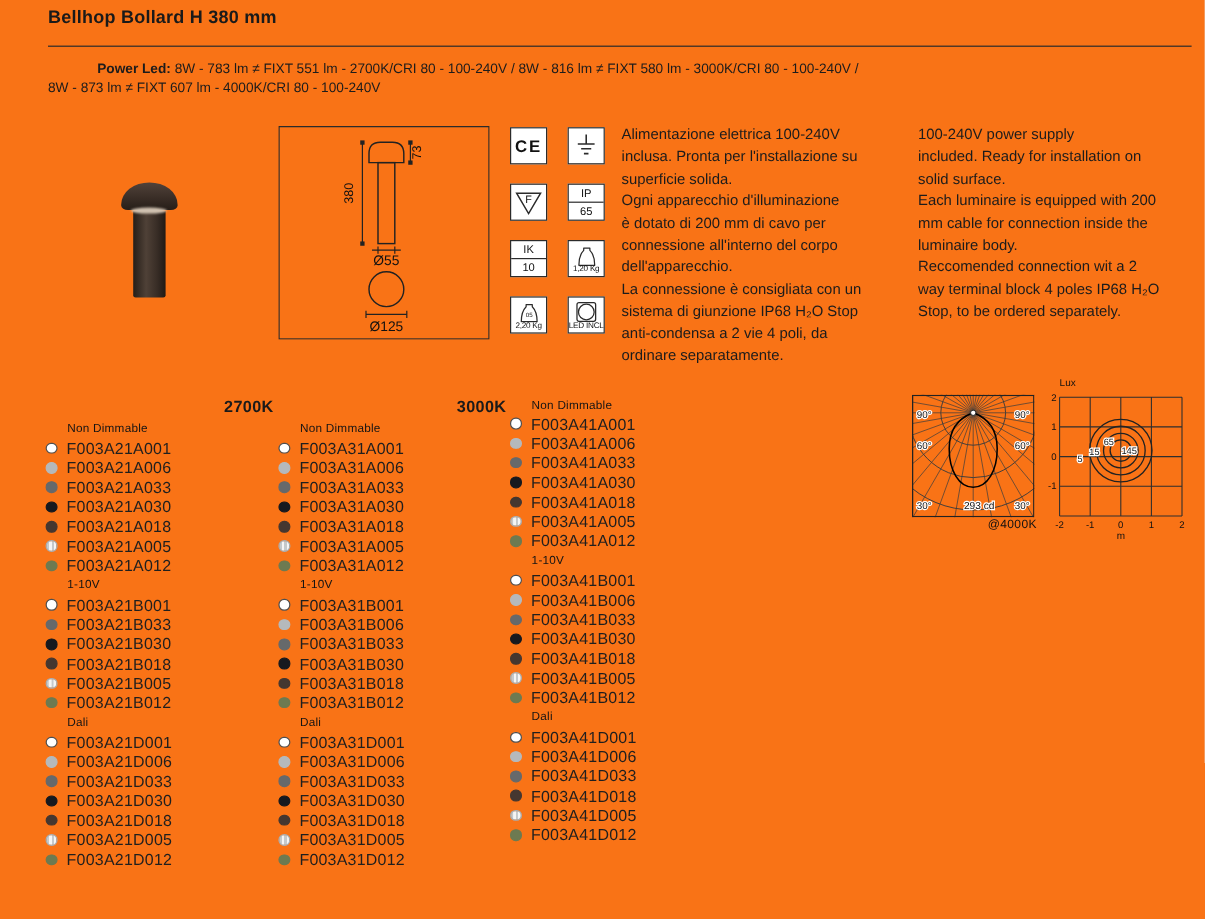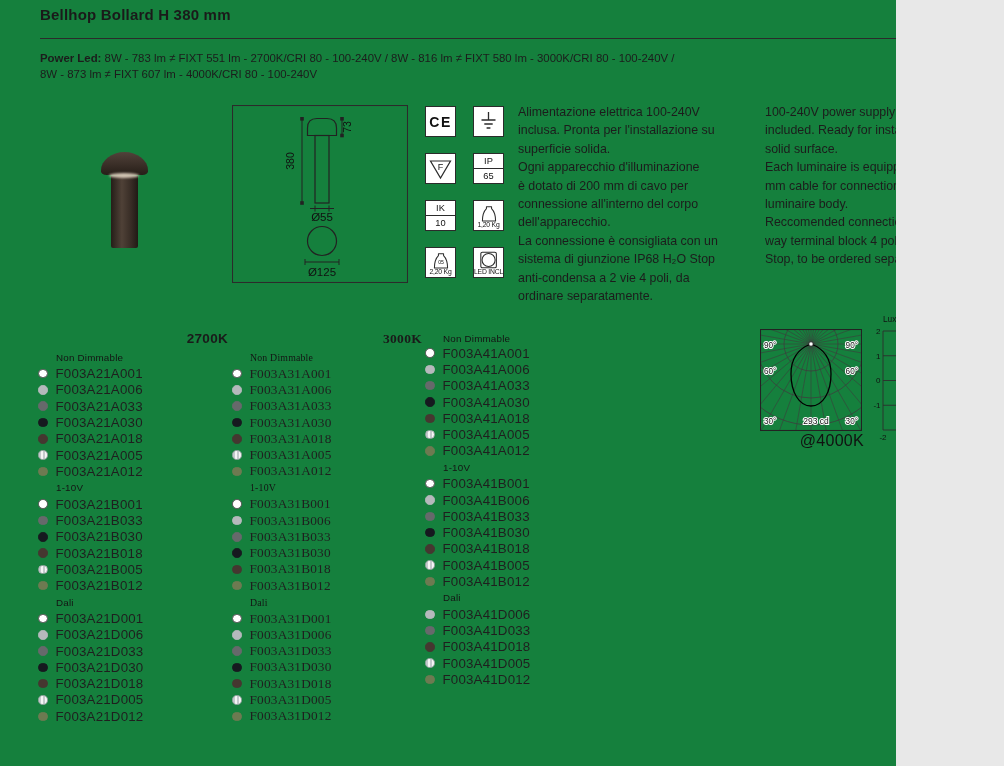"Bellhop Bollard H 380 mm" #page { background: #15803d -> #f97316; width: 896px -> 1004px }
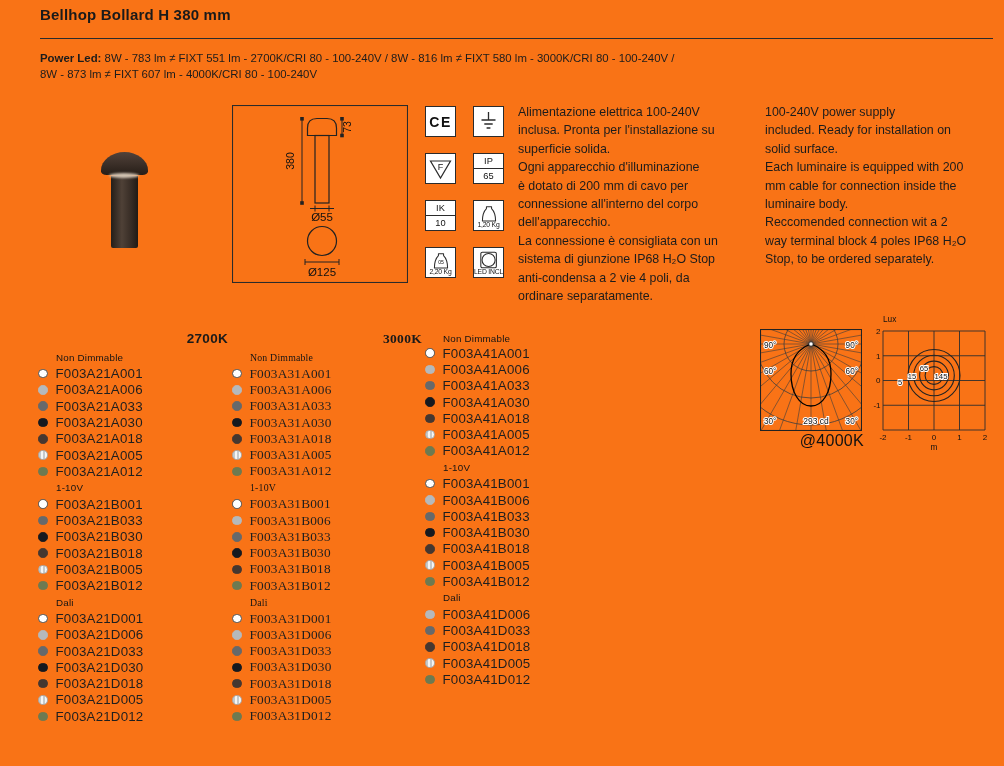"Power Led:" .specs b { margin-left: none -> 41px }
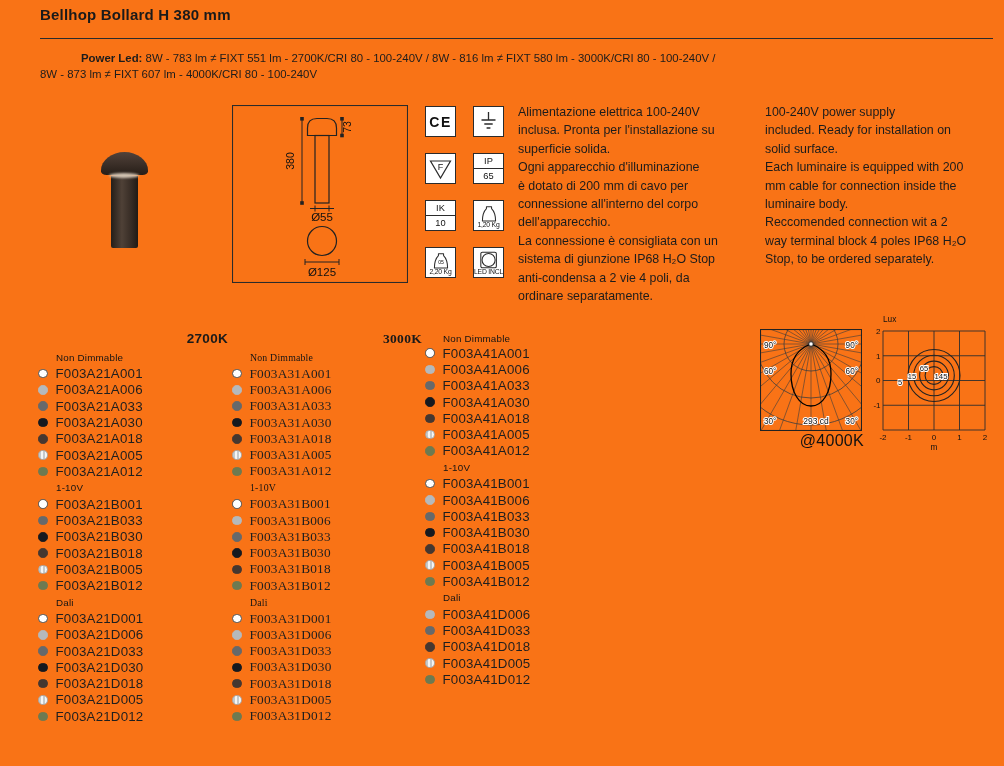"3000K" div.code-column { font-family: Liberation Serif, serif -> none }
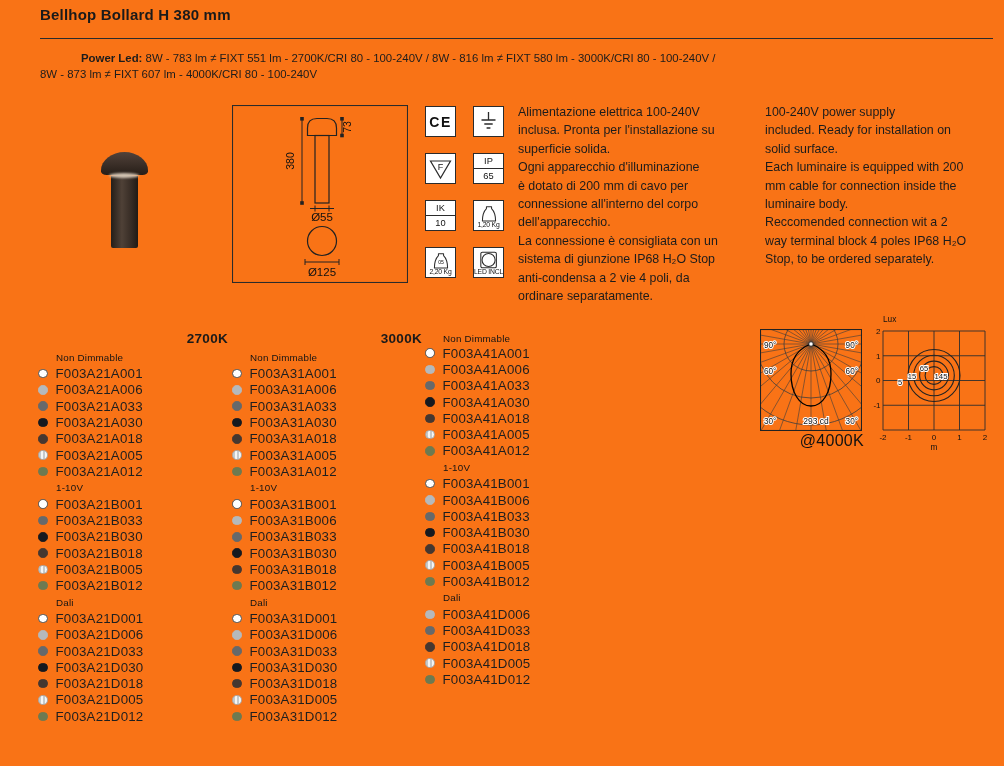"@4000K" .temp-label { font-size: 16px -> 10px }
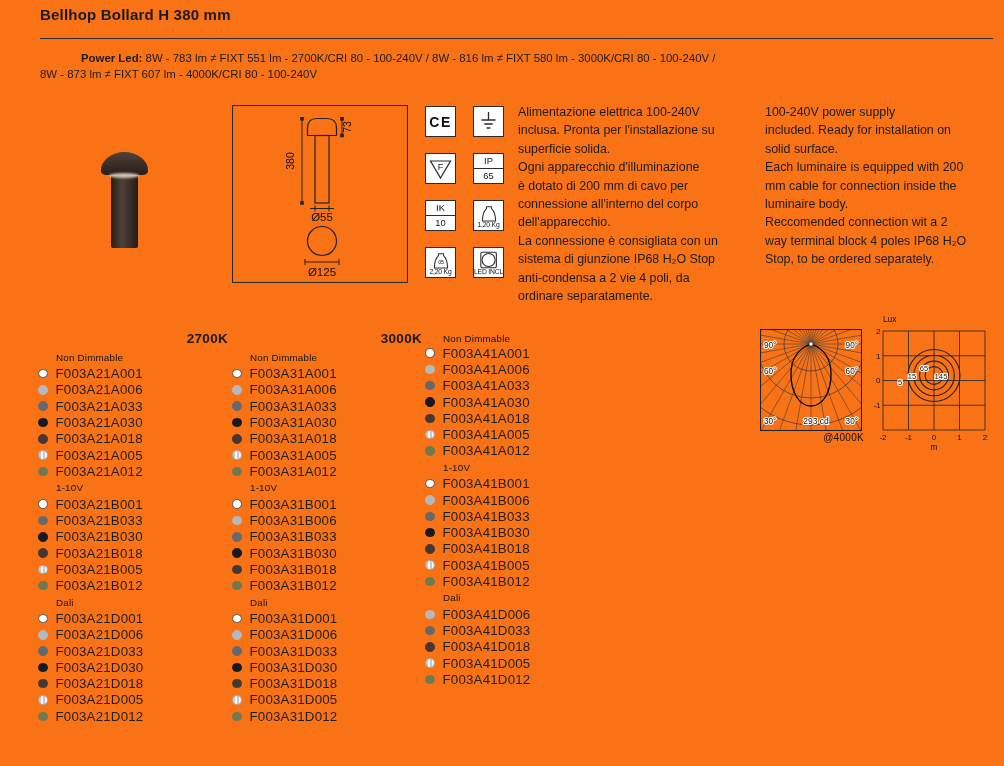"F003A41D001" div.code-row { html: none -> <div> <span></span> <span>F003A41D001</span> </div> }
